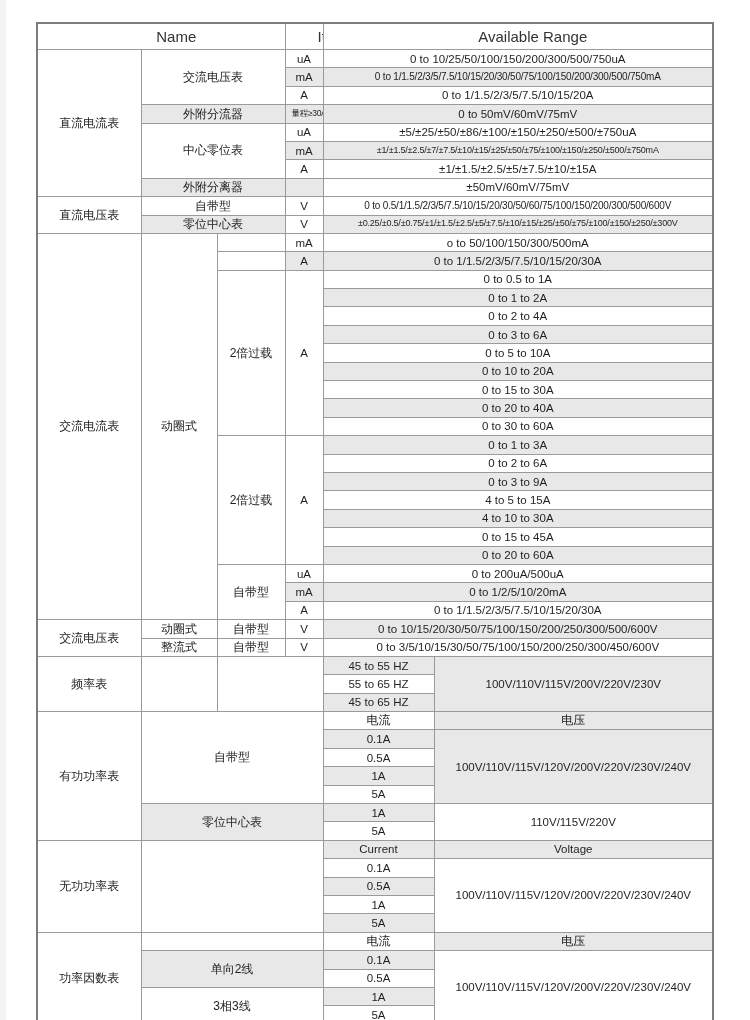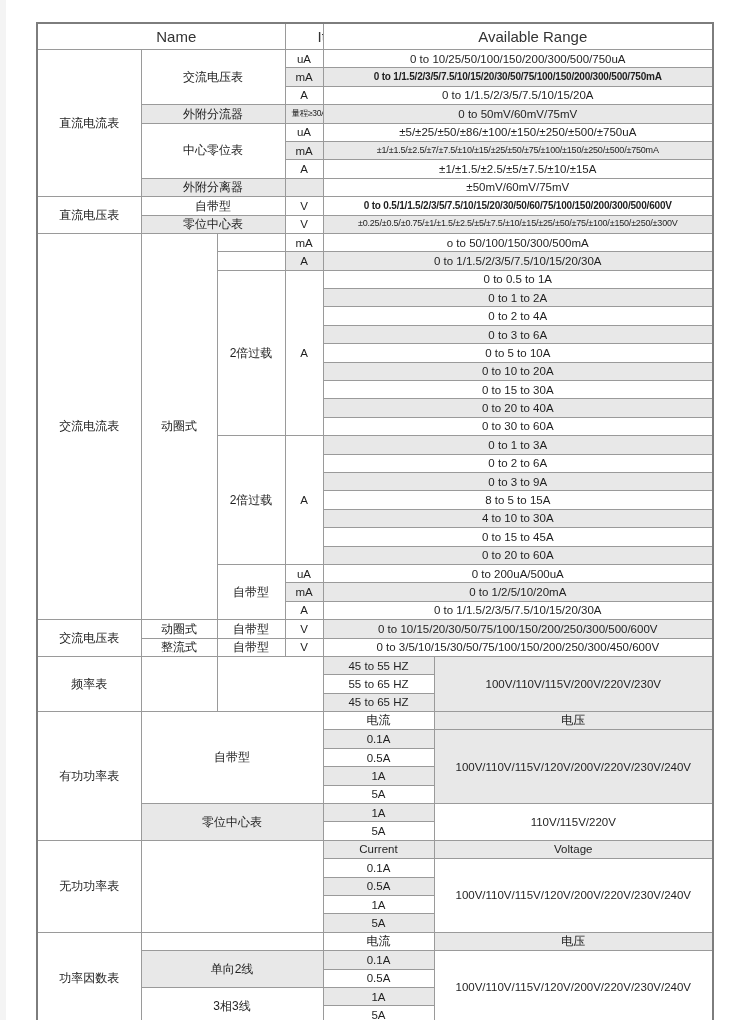"0 to" .sm10 { font-weight: bold -> none }
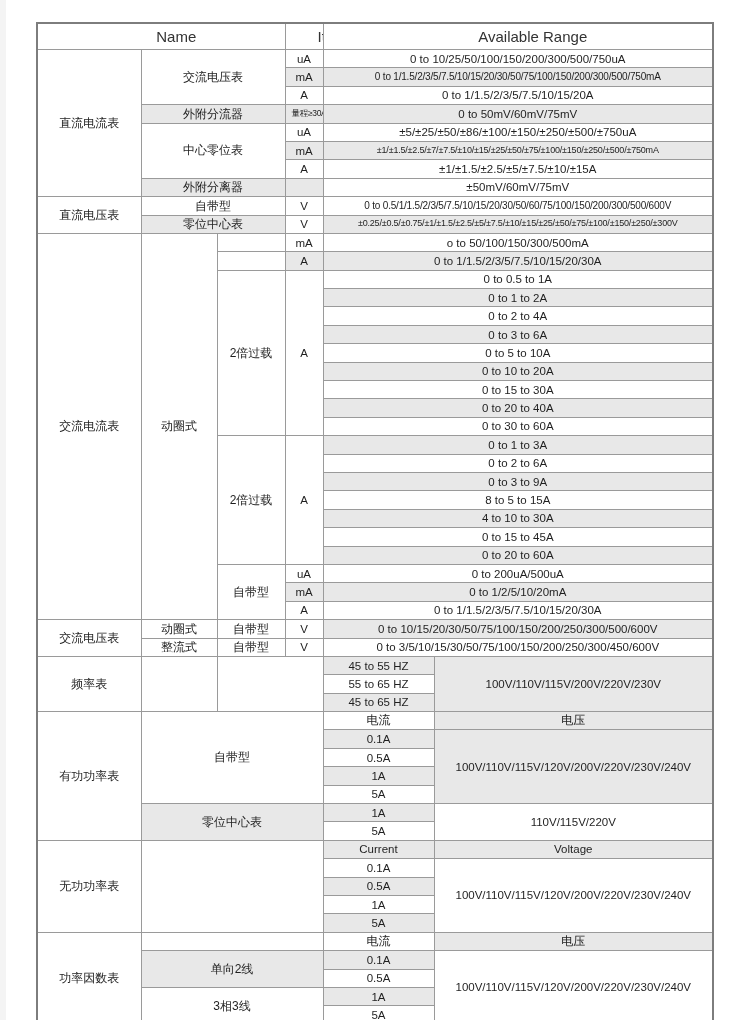"8 to 5 to 15A" td { text: 8 -> 4 }
